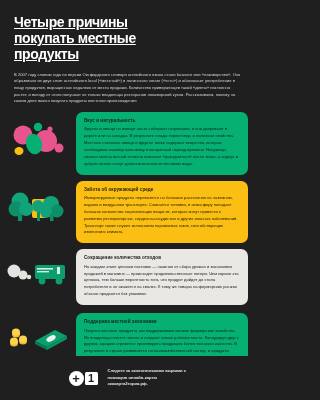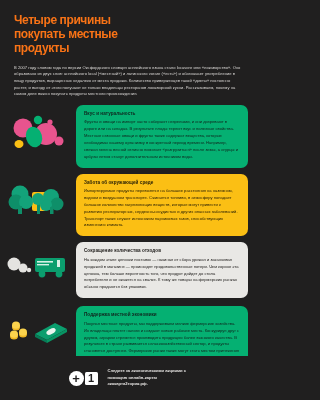"Четыре причины" .title { color: #f97316 -> #ffffff; font-size: 12px -> 14px; text-decoration: none -> underline }
